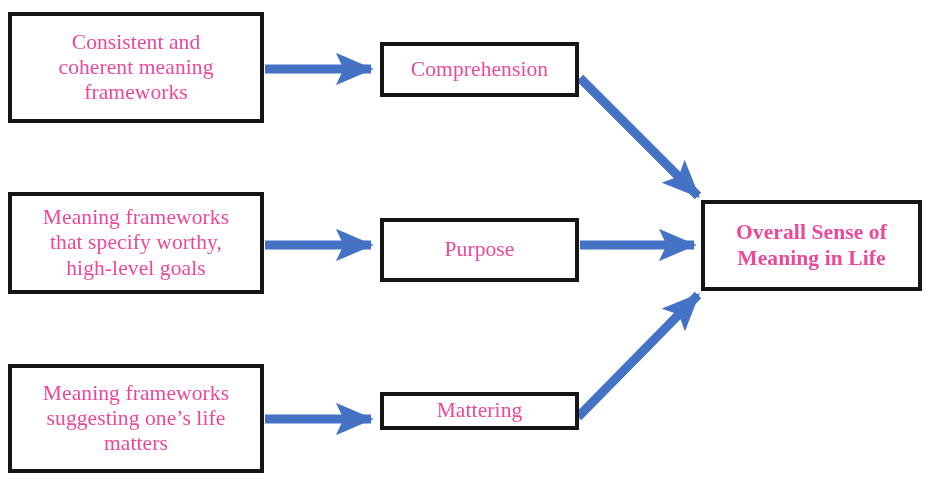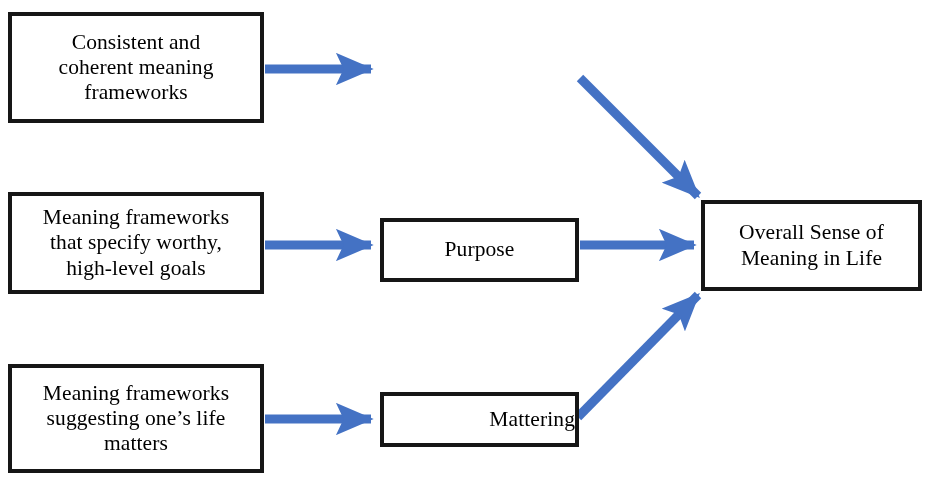"Consistent and" .node-label { color: #000000 -> #ec4899 }
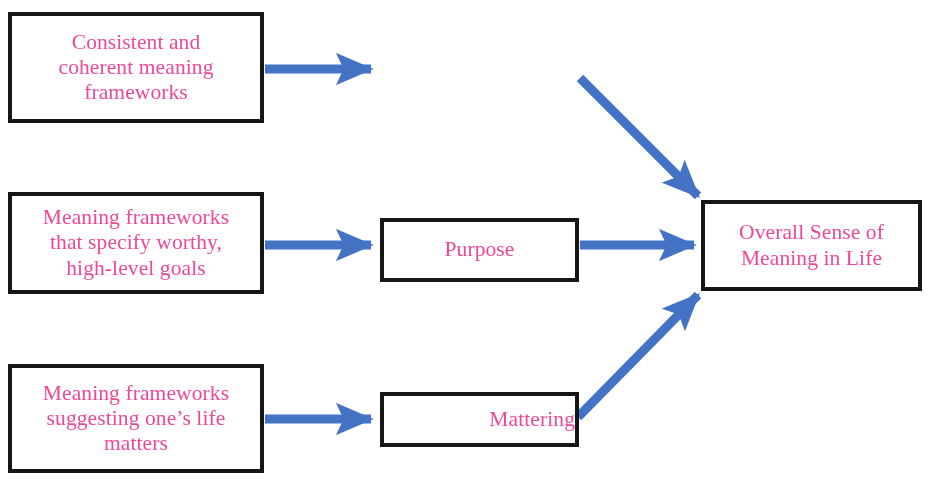"Comprehension" div.node-box { html: none -> <div> <span>Comprehension</span> </div> }
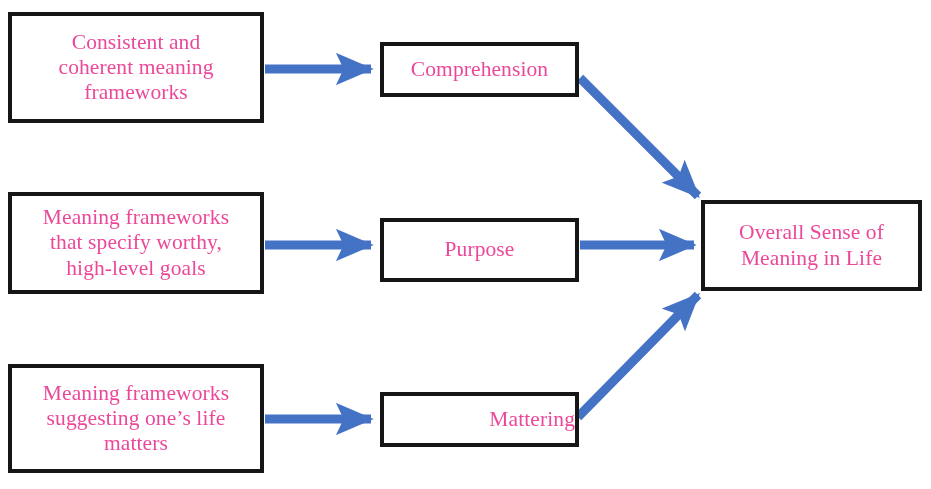"Overall Sense of" #box-overall-meaning { font-weight: none -> bold }
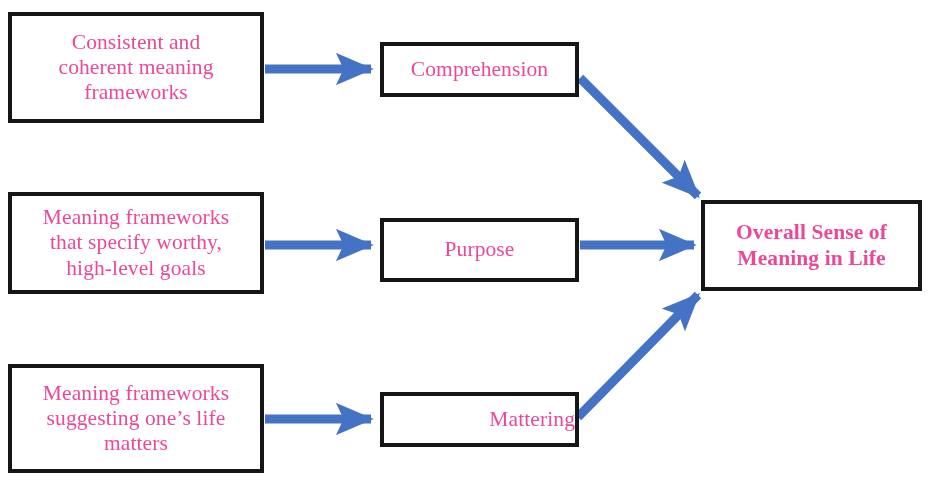"Mattering" #box-mattering { height: 55px -> 38px; justify-content: flex-end -> none }
